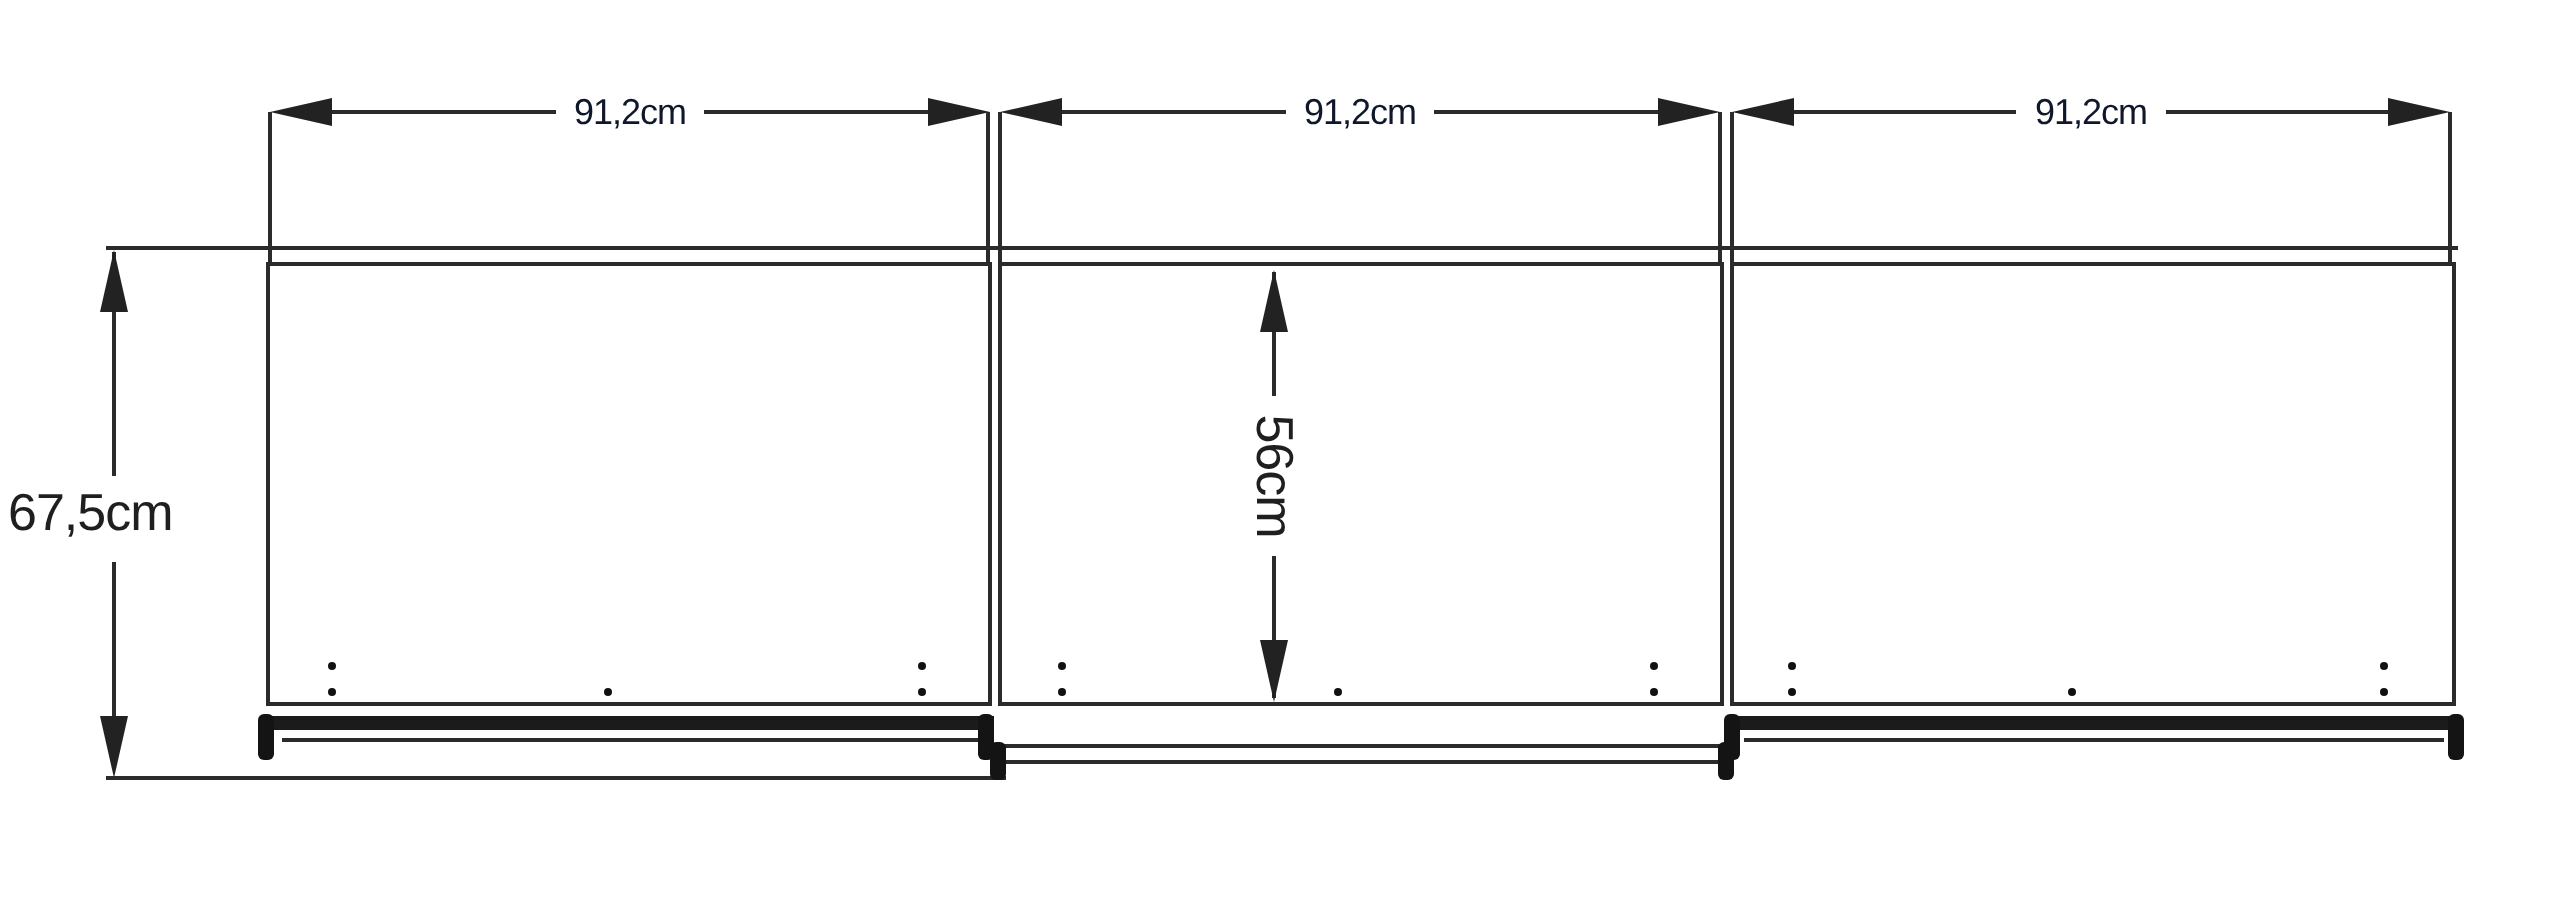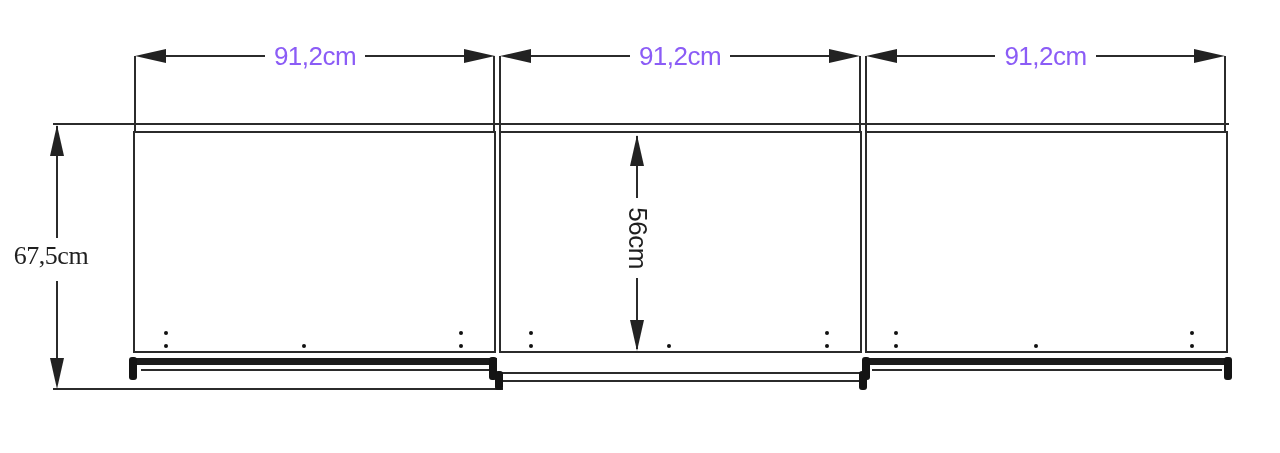"91,2cm" .dimrow .lbl { color: #8b5cf6 -> #0f172a; font-size: 26px -> 18px }
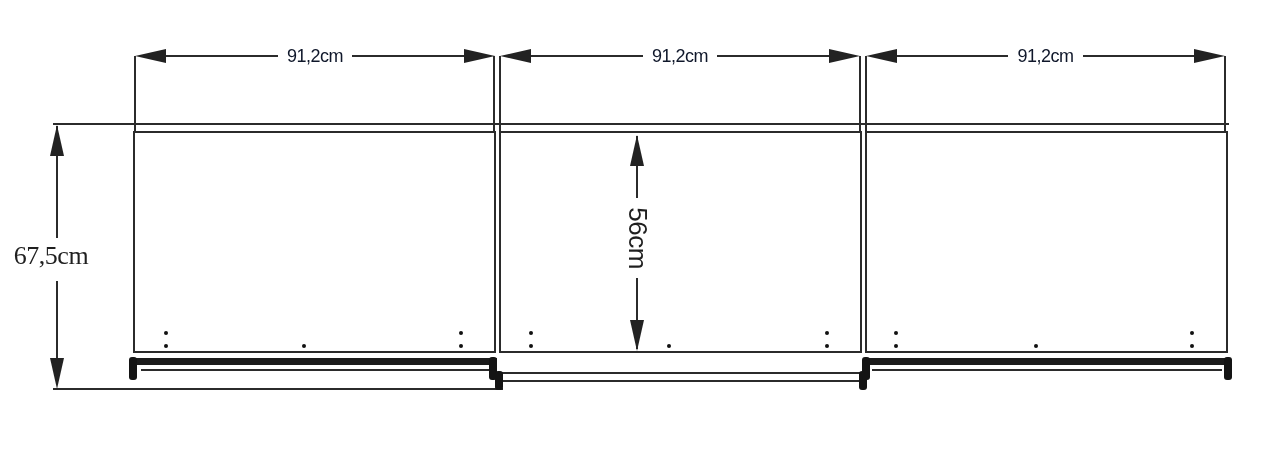"67,5cm" div.dimtext { font-family: Liberation Serif, serif -> none; text-align: center -> left }
